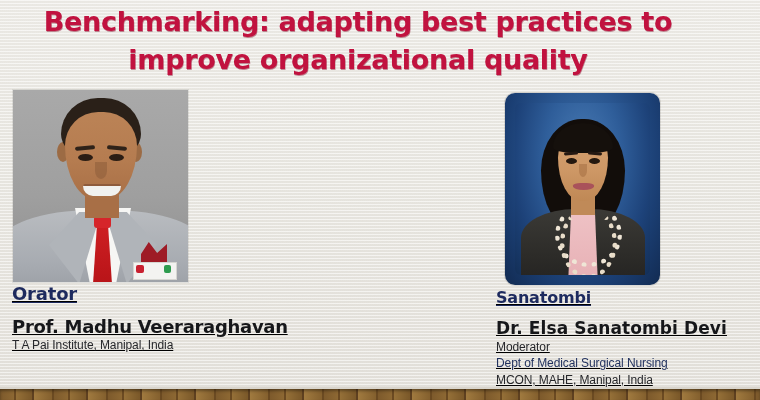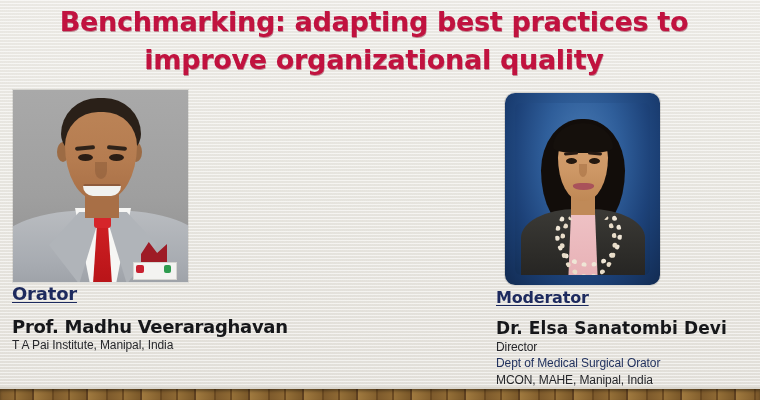"Benchmarking: adapting best practices to" .title-block { left: 16px -> 0 }
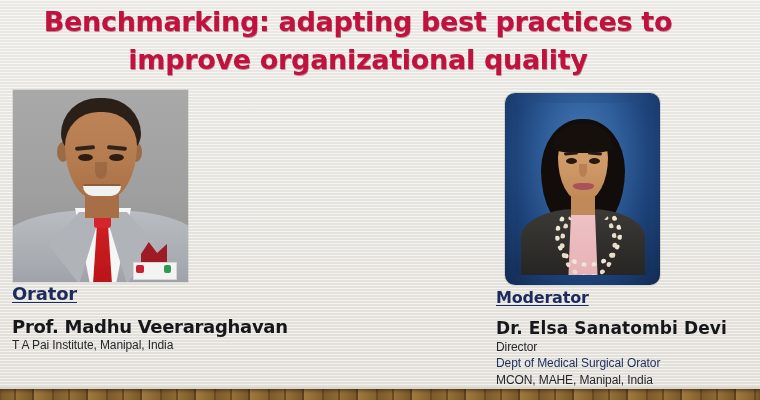"Orator" .person { text-decoration: none -> underline }
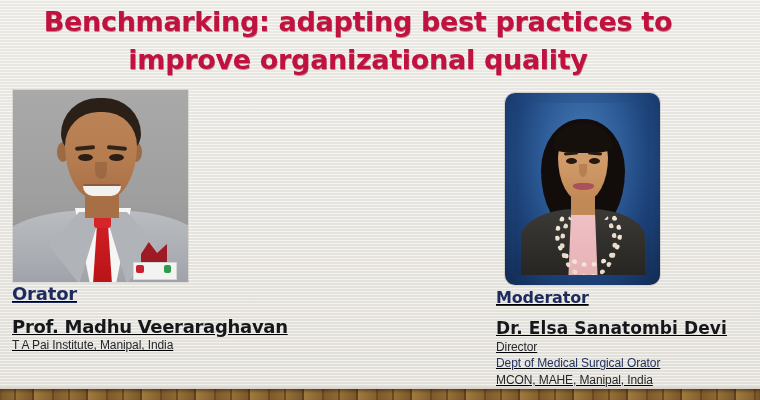"Moderator" span.role { text: Moderator -> Sanatombi }
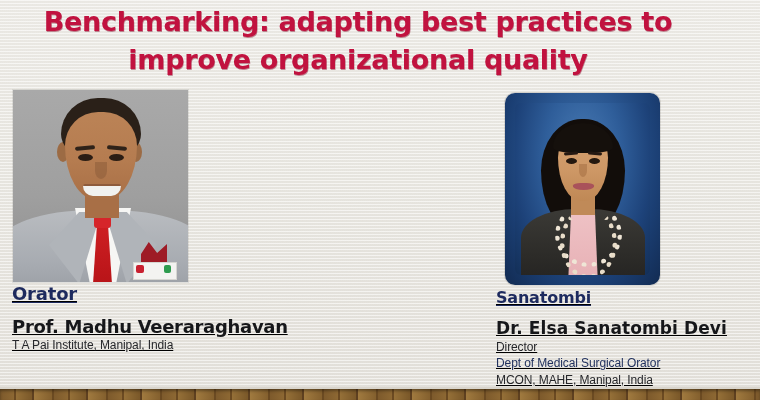"Director" span.pdetail { text: Director -> Moderator }
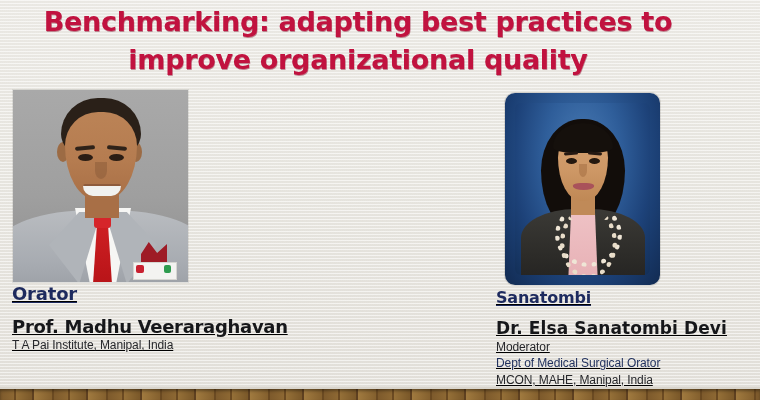"Dept of Medical Surgical Orator" span.pdetail { text: Orator -> Nursing }
